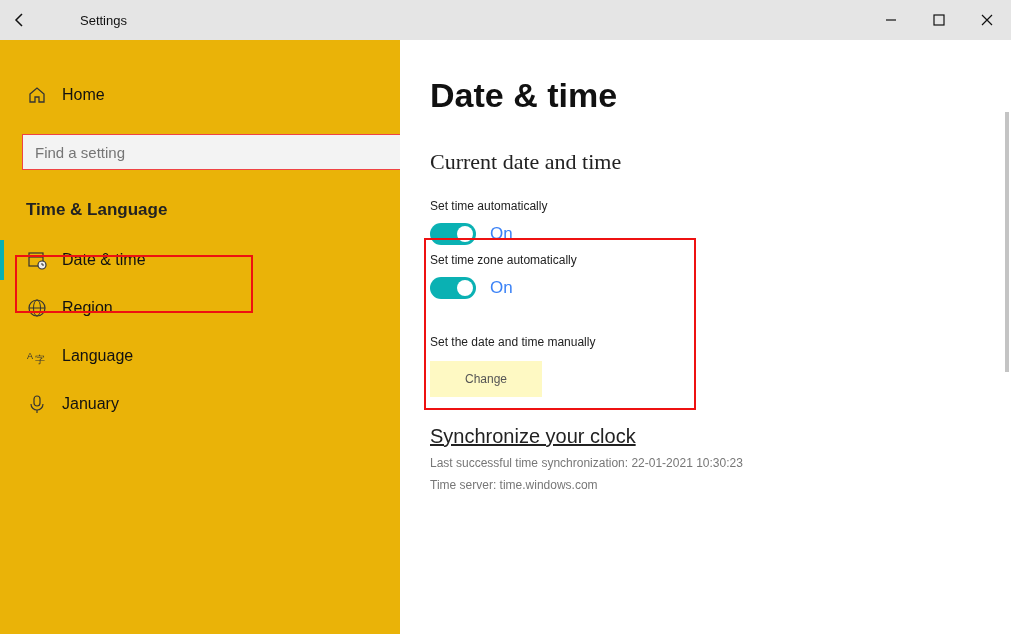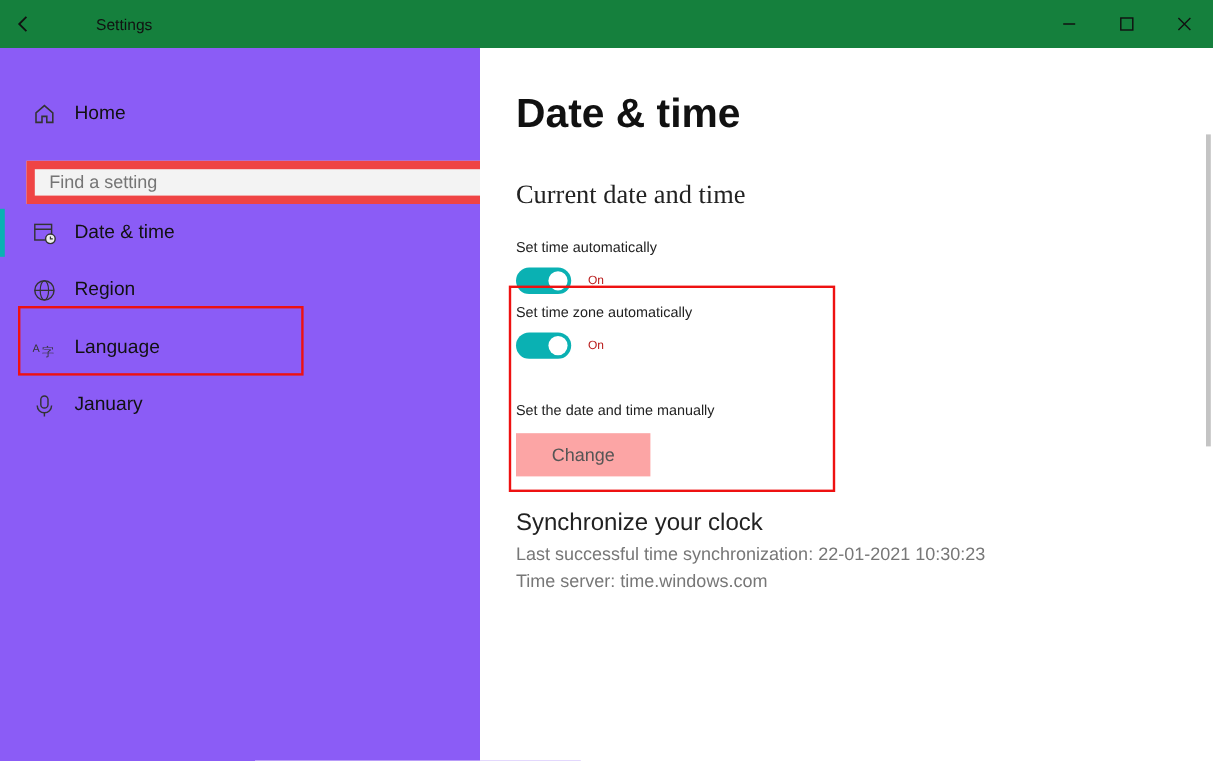"Settings" .titlebar { background: #15803d -> #e5e5e5 }
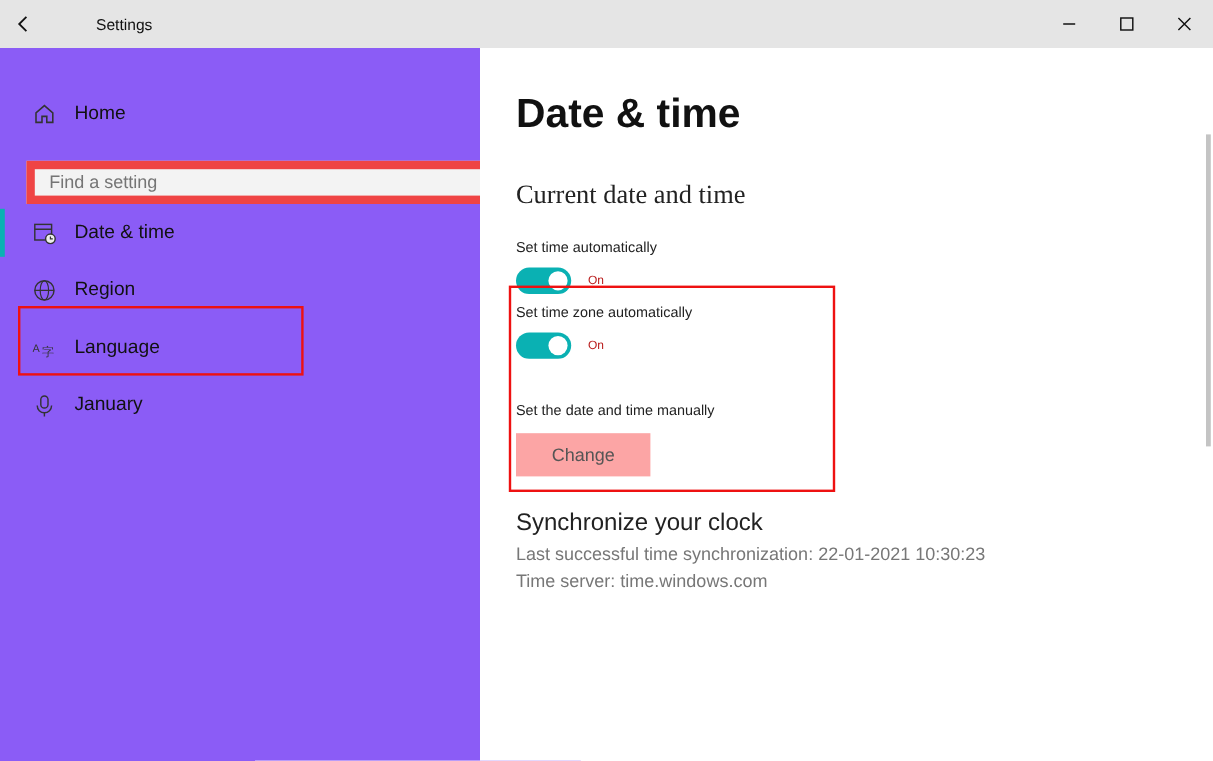"Home" .sidebar { background: #8b5cf6 -> #eab308 }
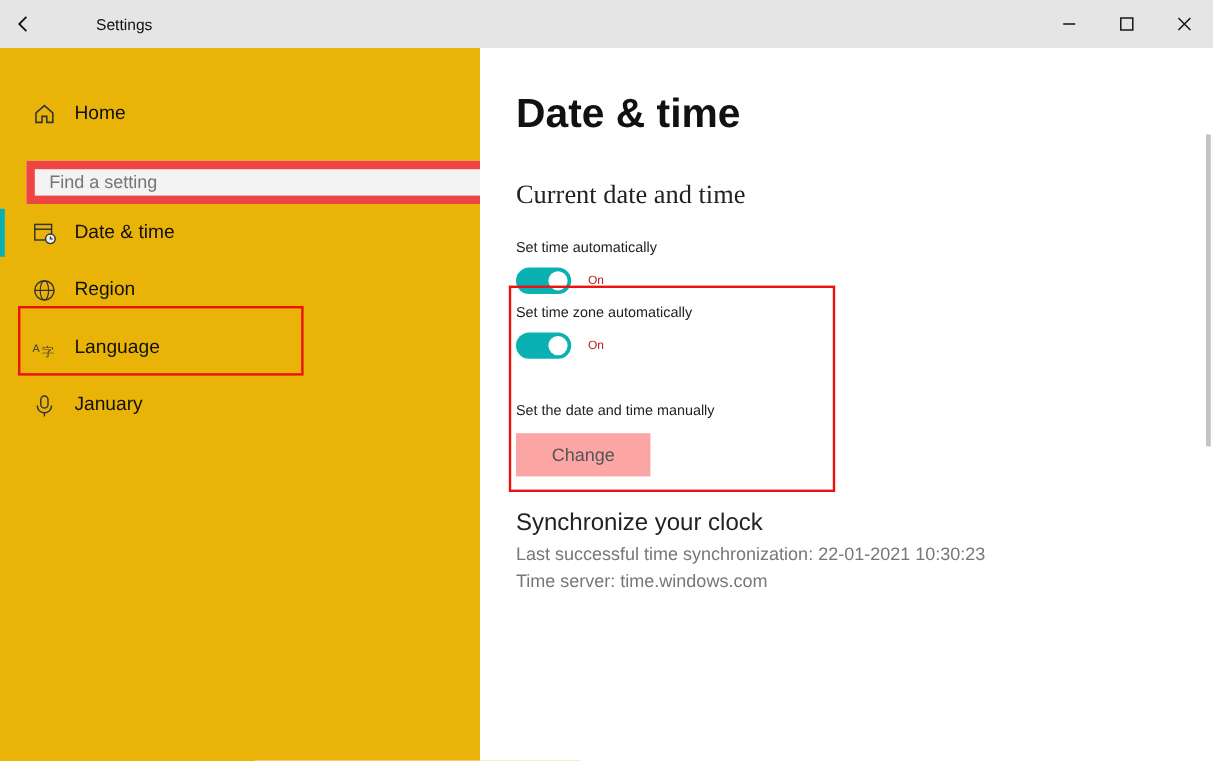"Find a setting" .searchbox { border: 7px solid #ef4444 -> 1px solid #ef4444 }
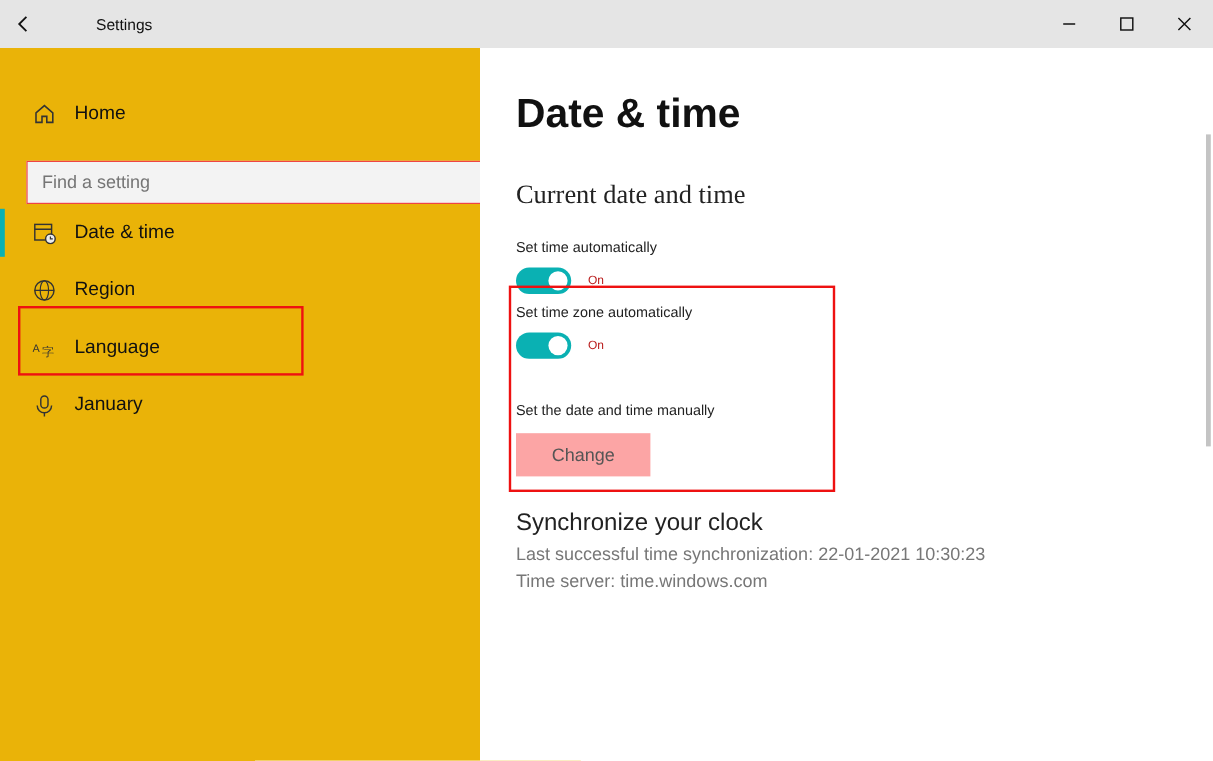"Time & Language" div.section-title { html: none -> <div>Time &amp; Language</div> }
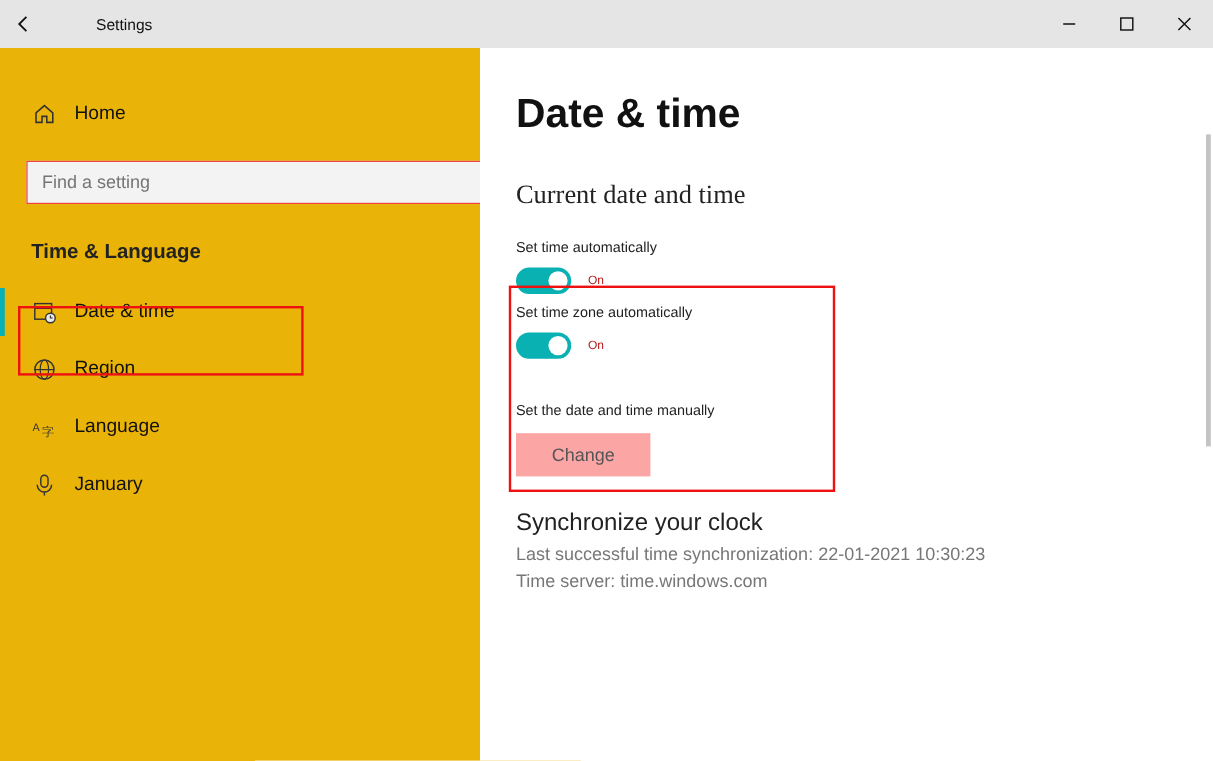"On" .toggle-txt { color: #b91c1c -> #3b82f6; font-size: 10px -> 17px }
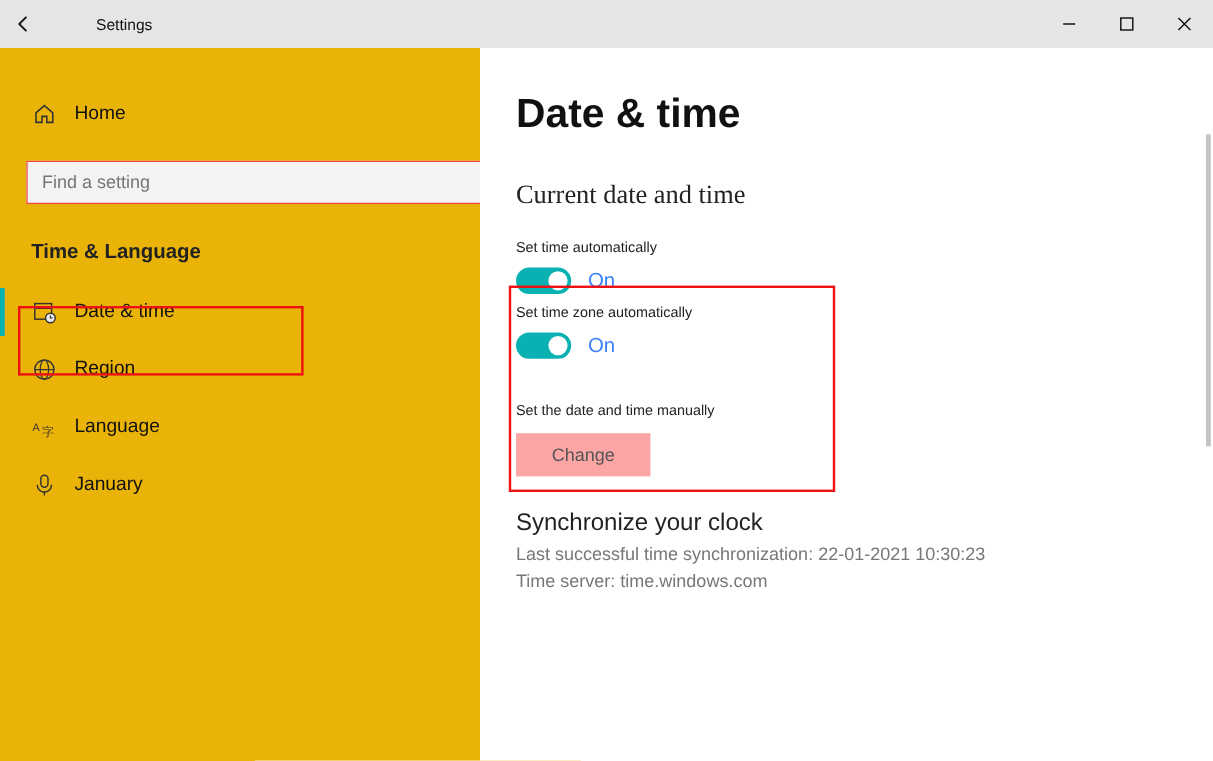"Change" .changebtn { background: #fca5a5 -> #fef9c3; font-size: 15px -> 12px }
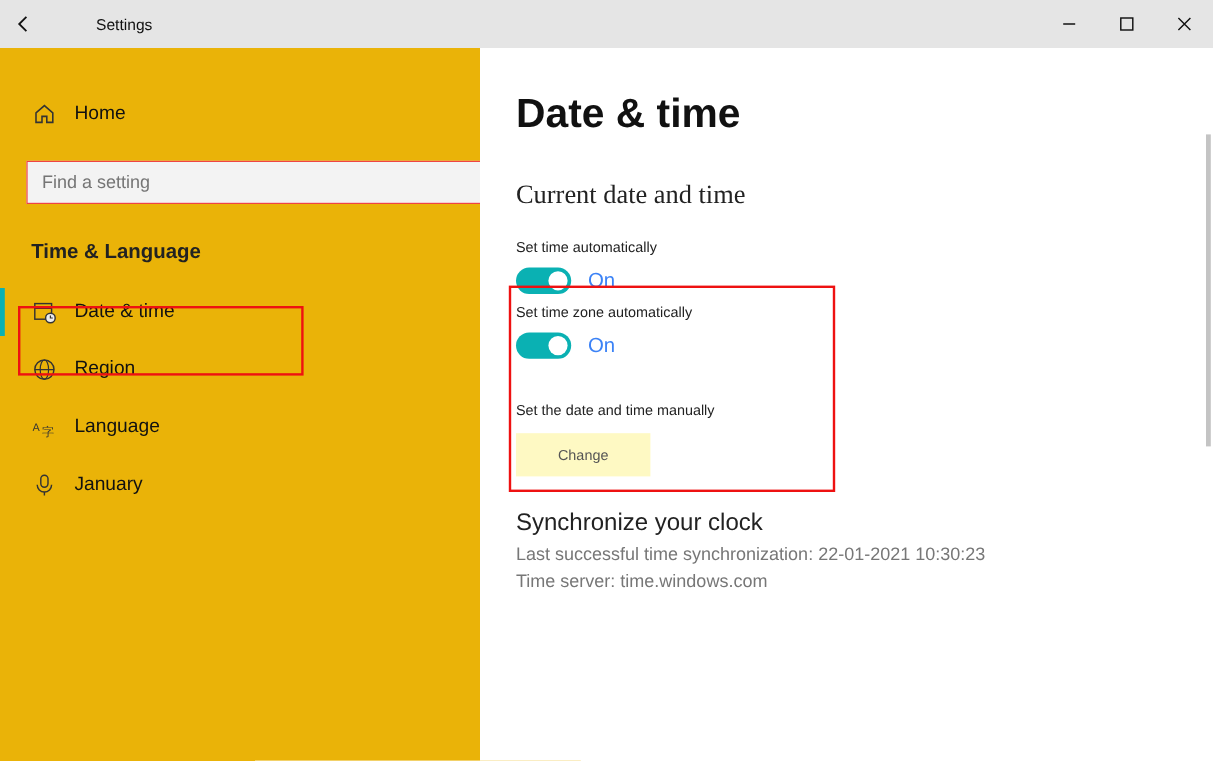"Synchronize your clock" .main h3 { text-decoration: none -> underline }
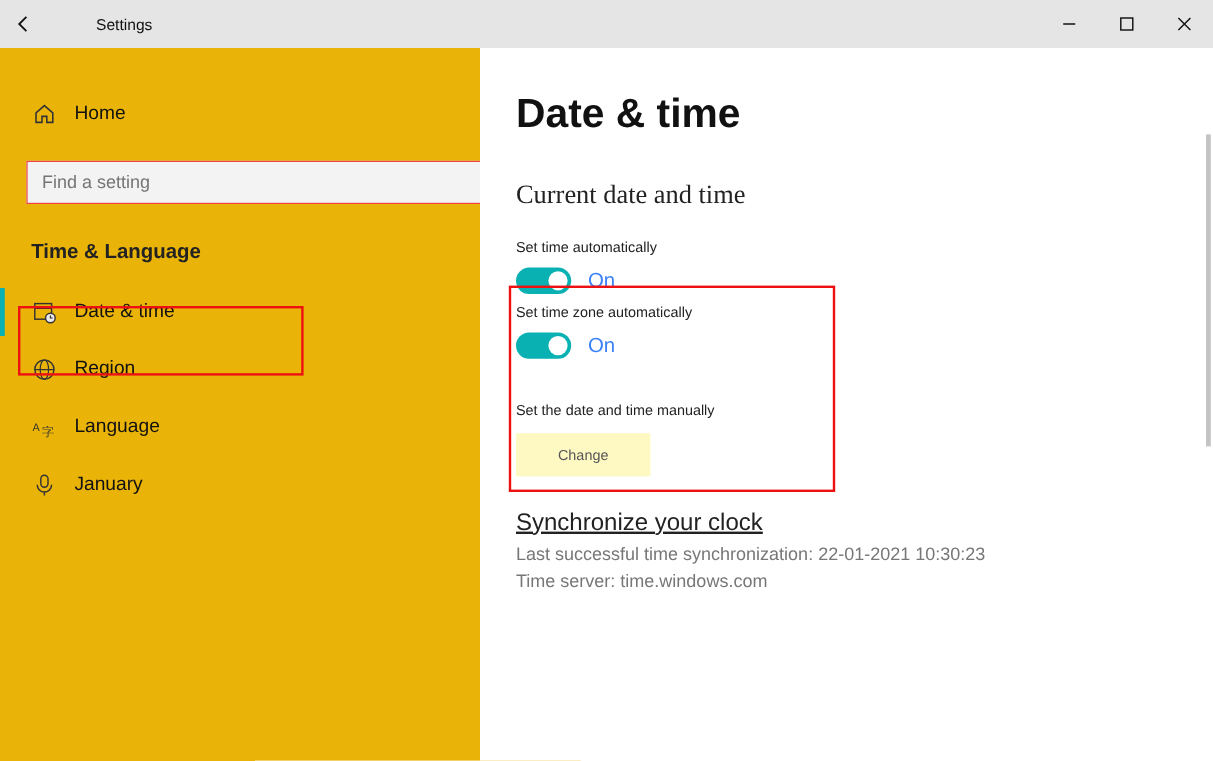"Last successful time synchronization:" .sync-info { font-size: 15px -> 12px }
